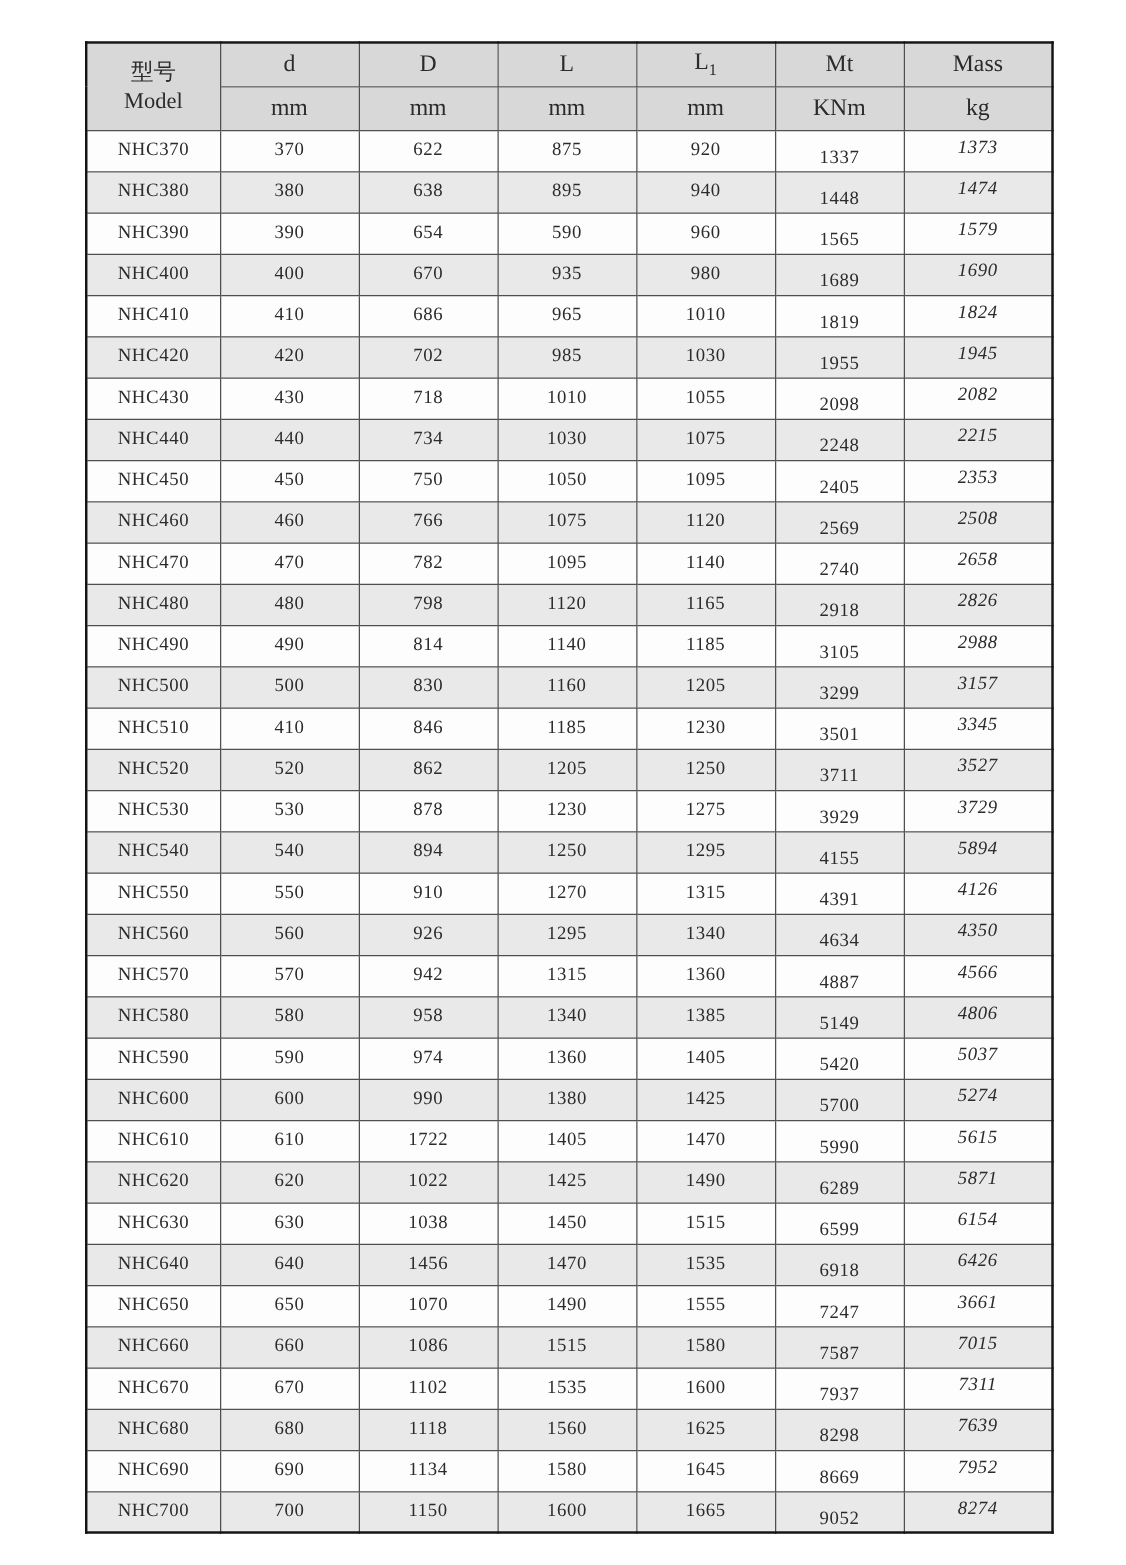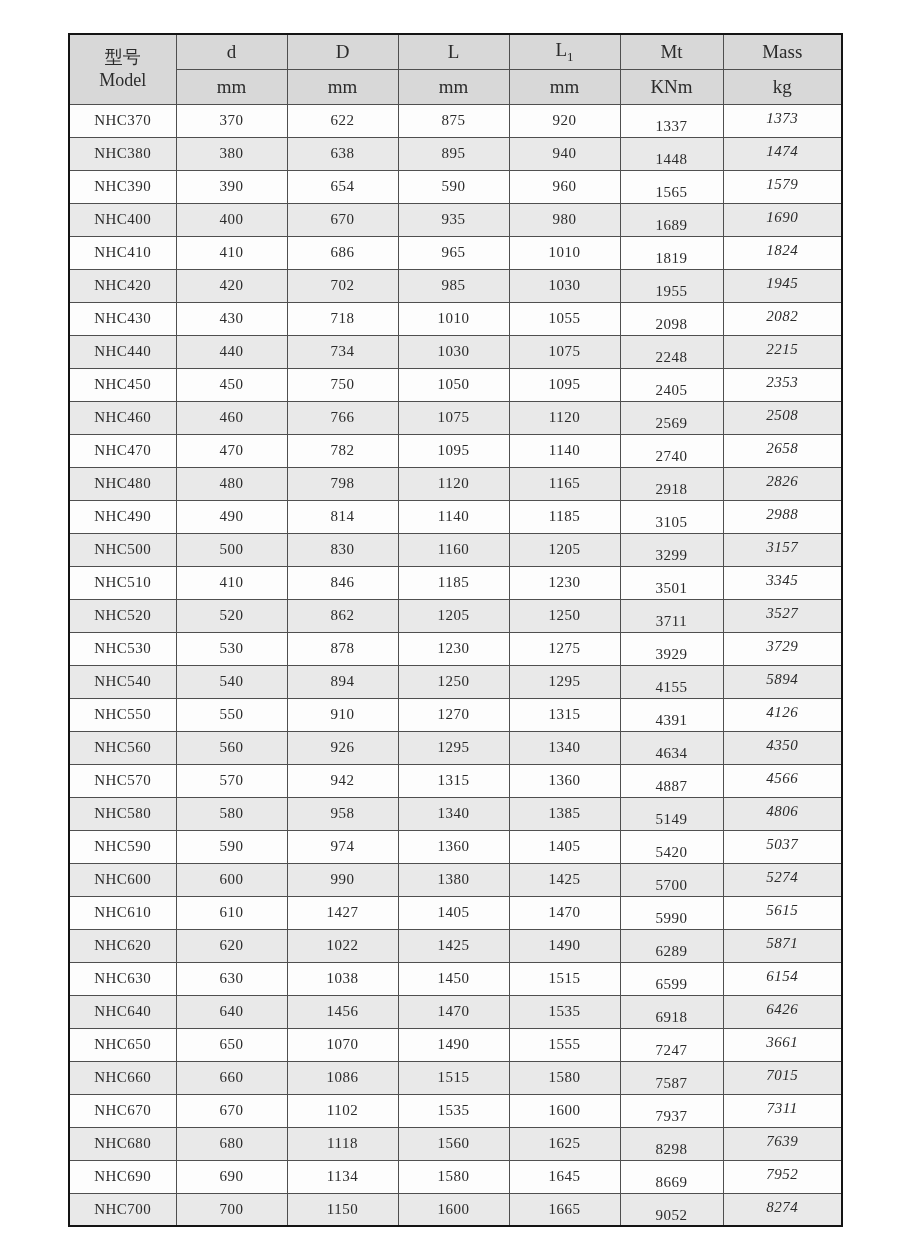"1427" td { text: 1427 -> 1722 }
